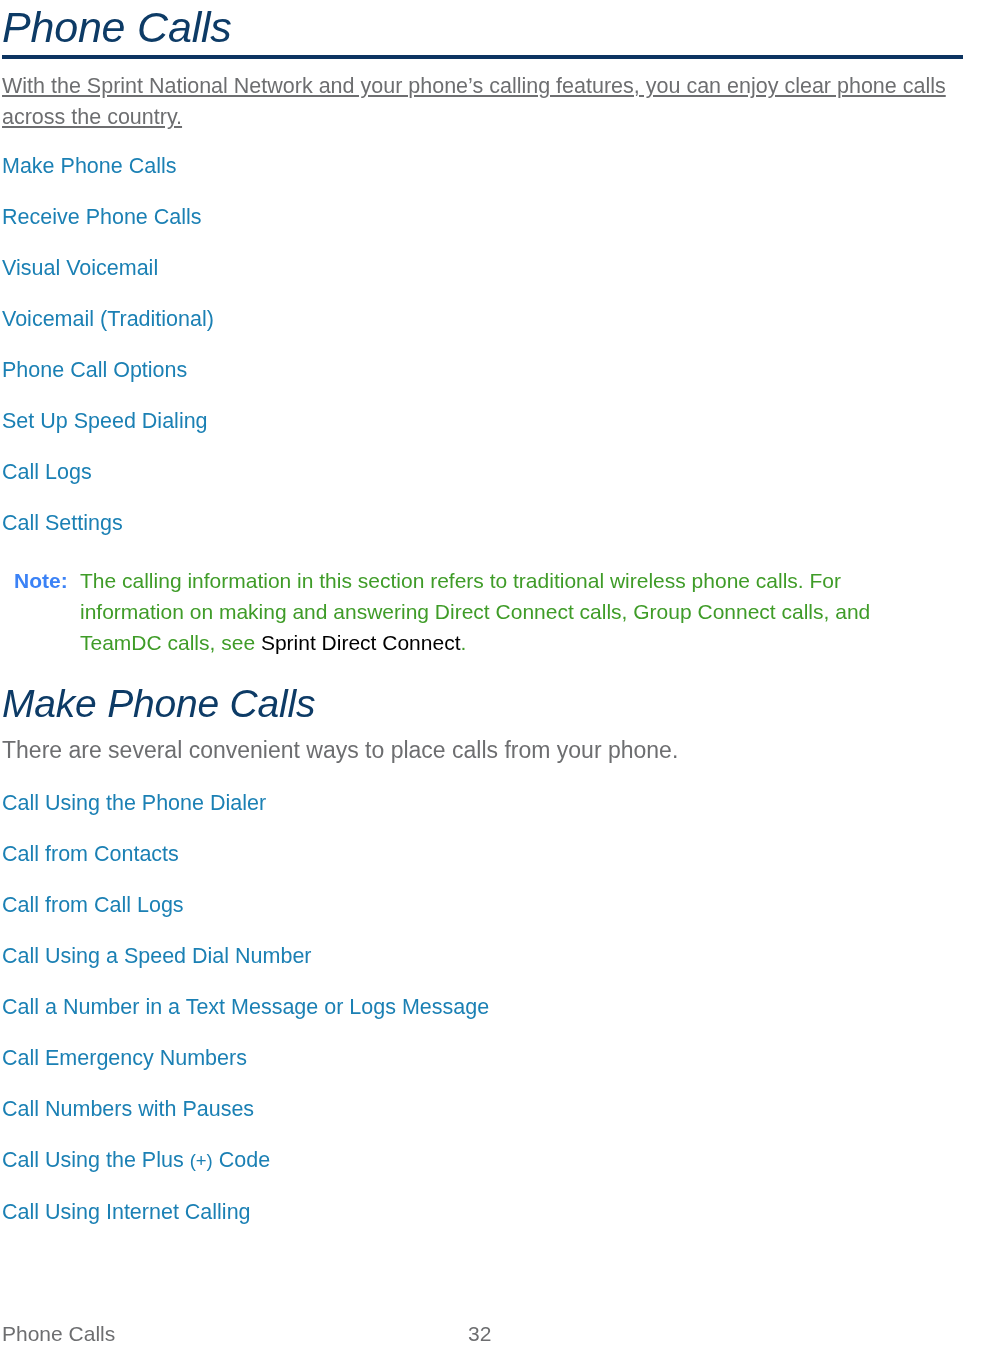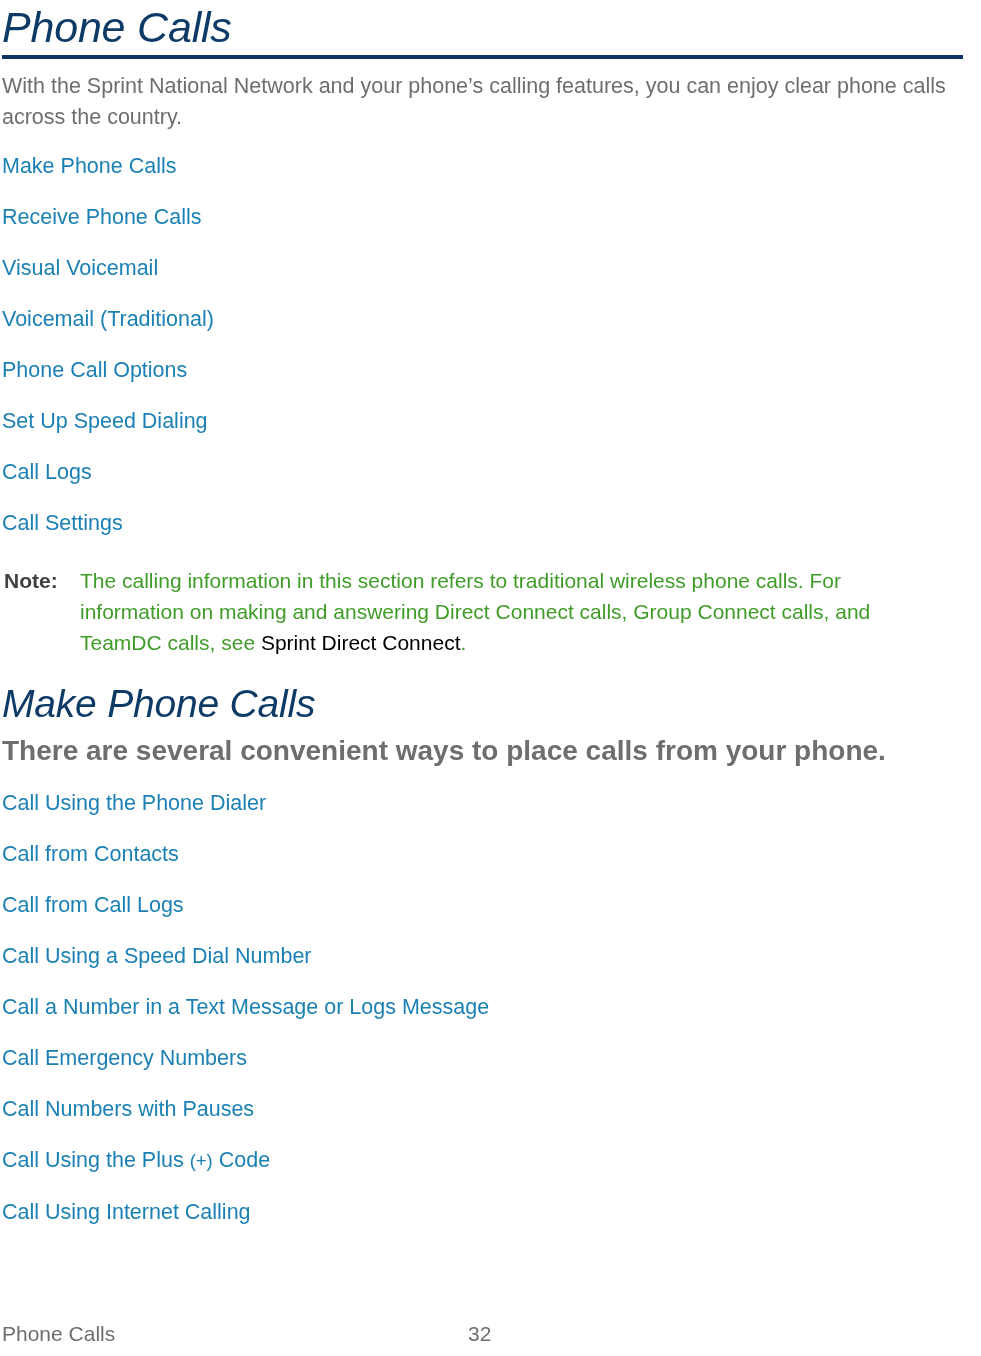"With the Sprint National Network" .intro { text-decoration: none -> underline }
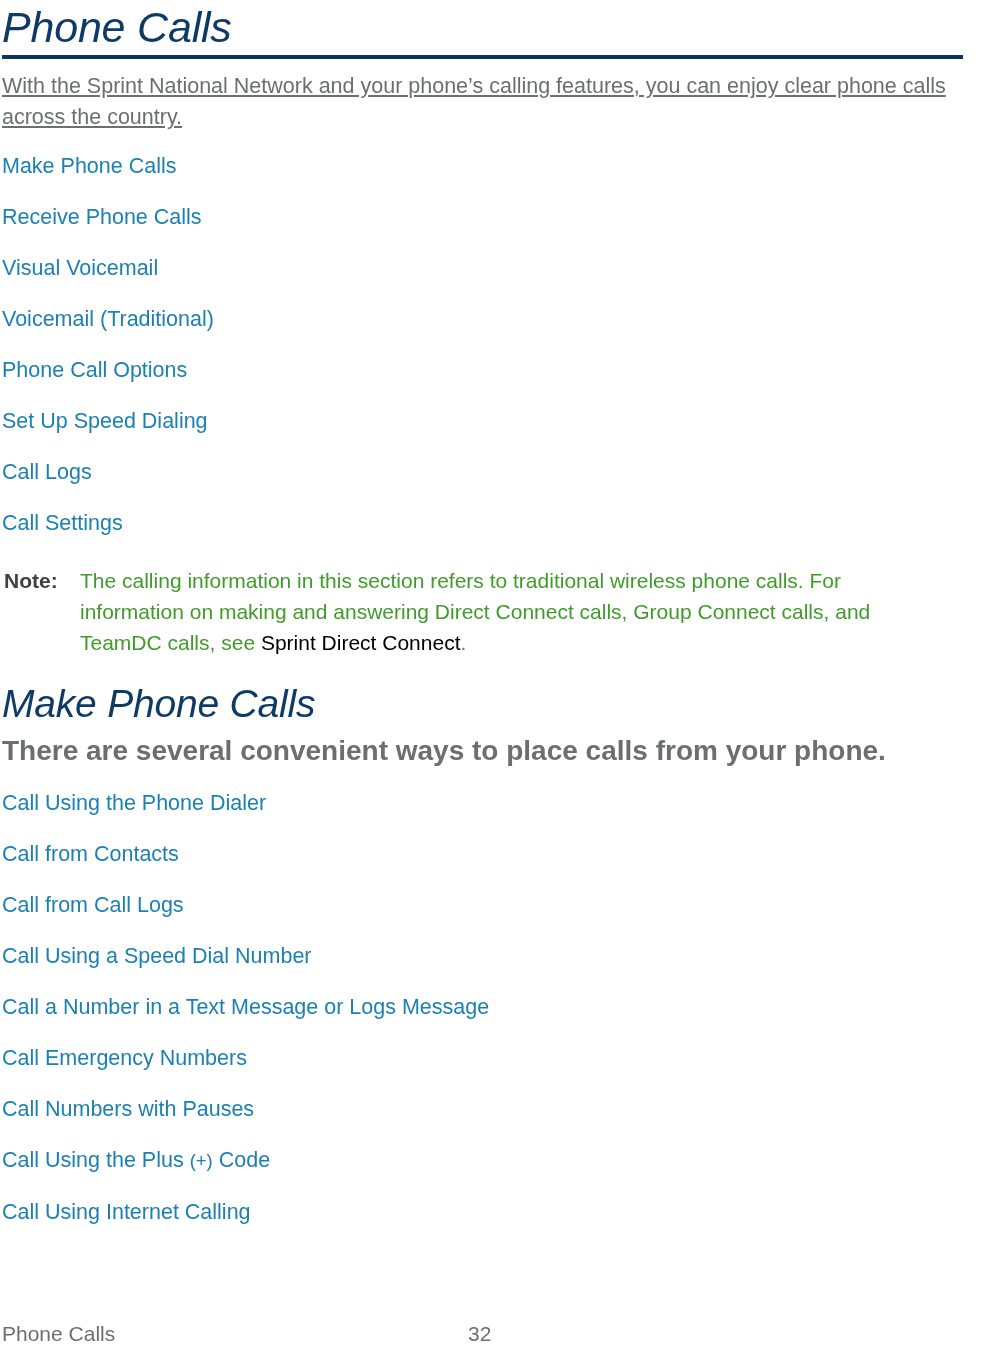"Note:" .note-label { color: #404040 -> #3b82f6; left: 2px -> 12px }
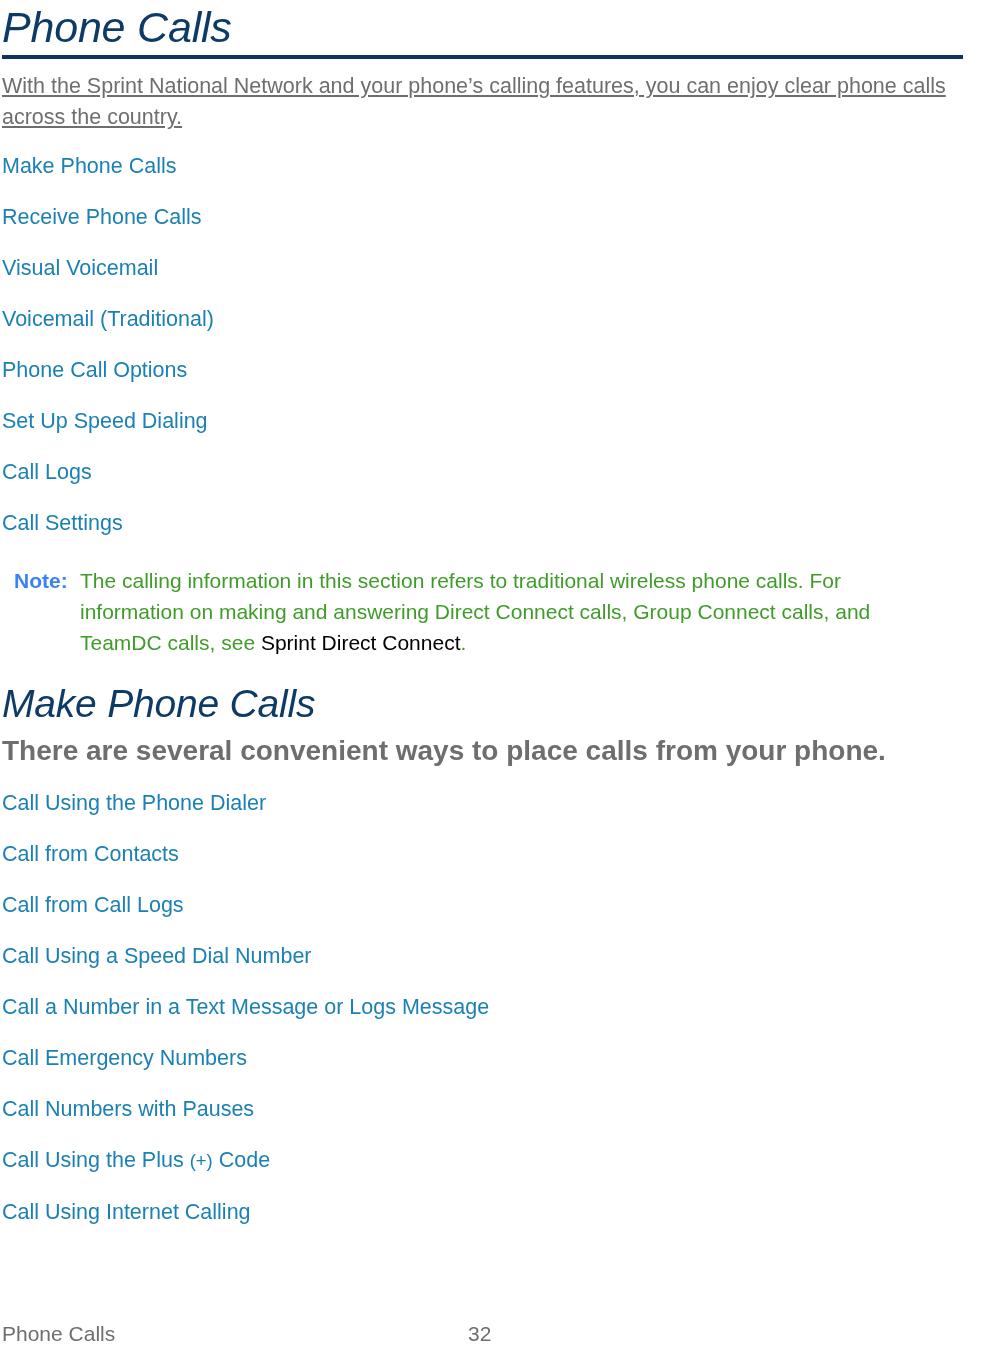"There are several convenient ways" .lead { font-size: 28px -> 23px; font-weight: bold -> none }
